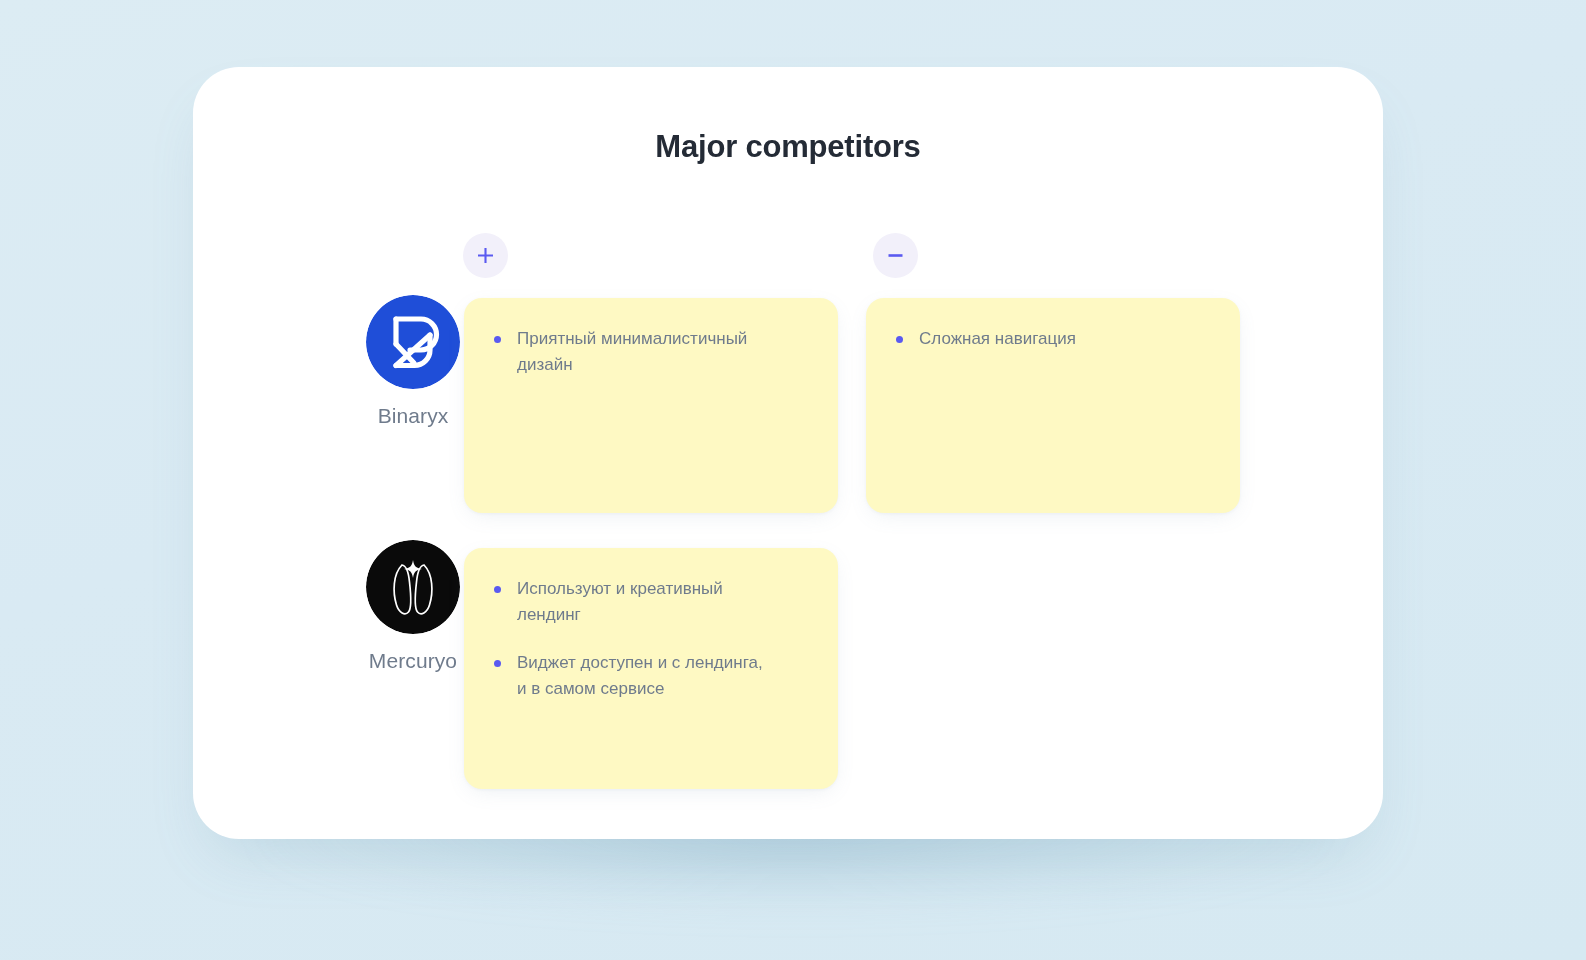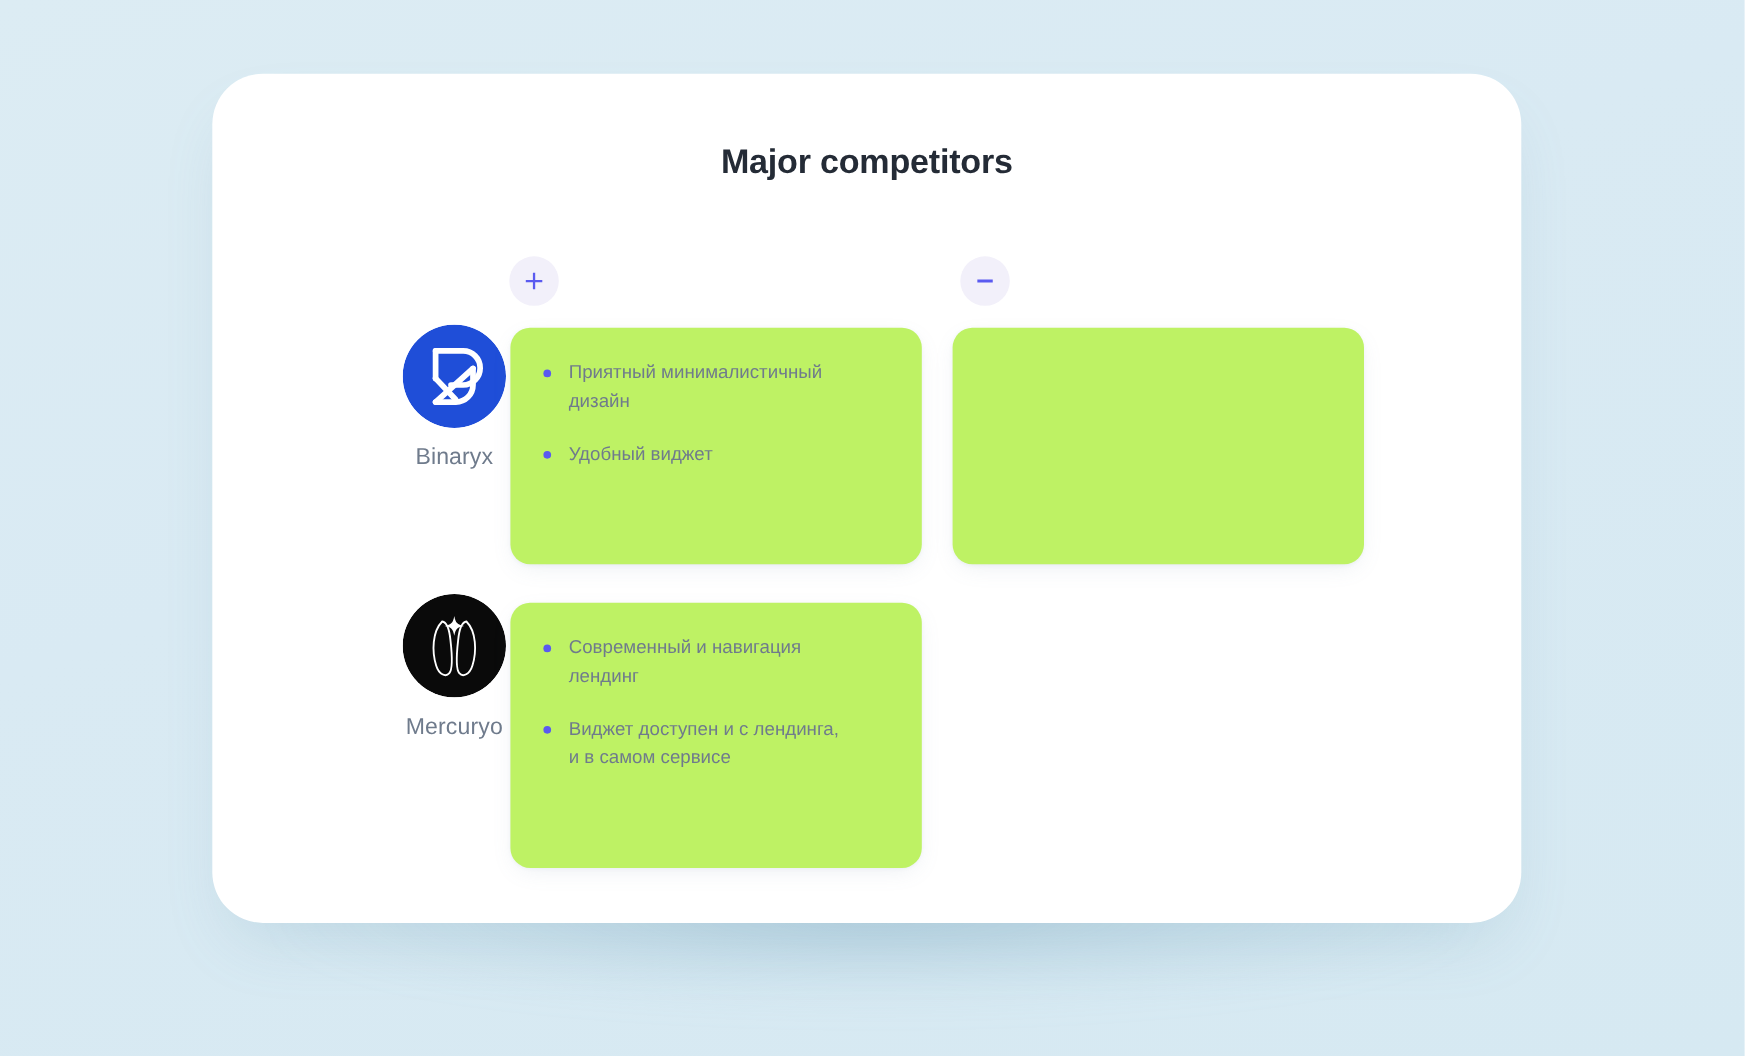"Приятный минималистичный" .card { background: #bef264 -> #fef9c3 }
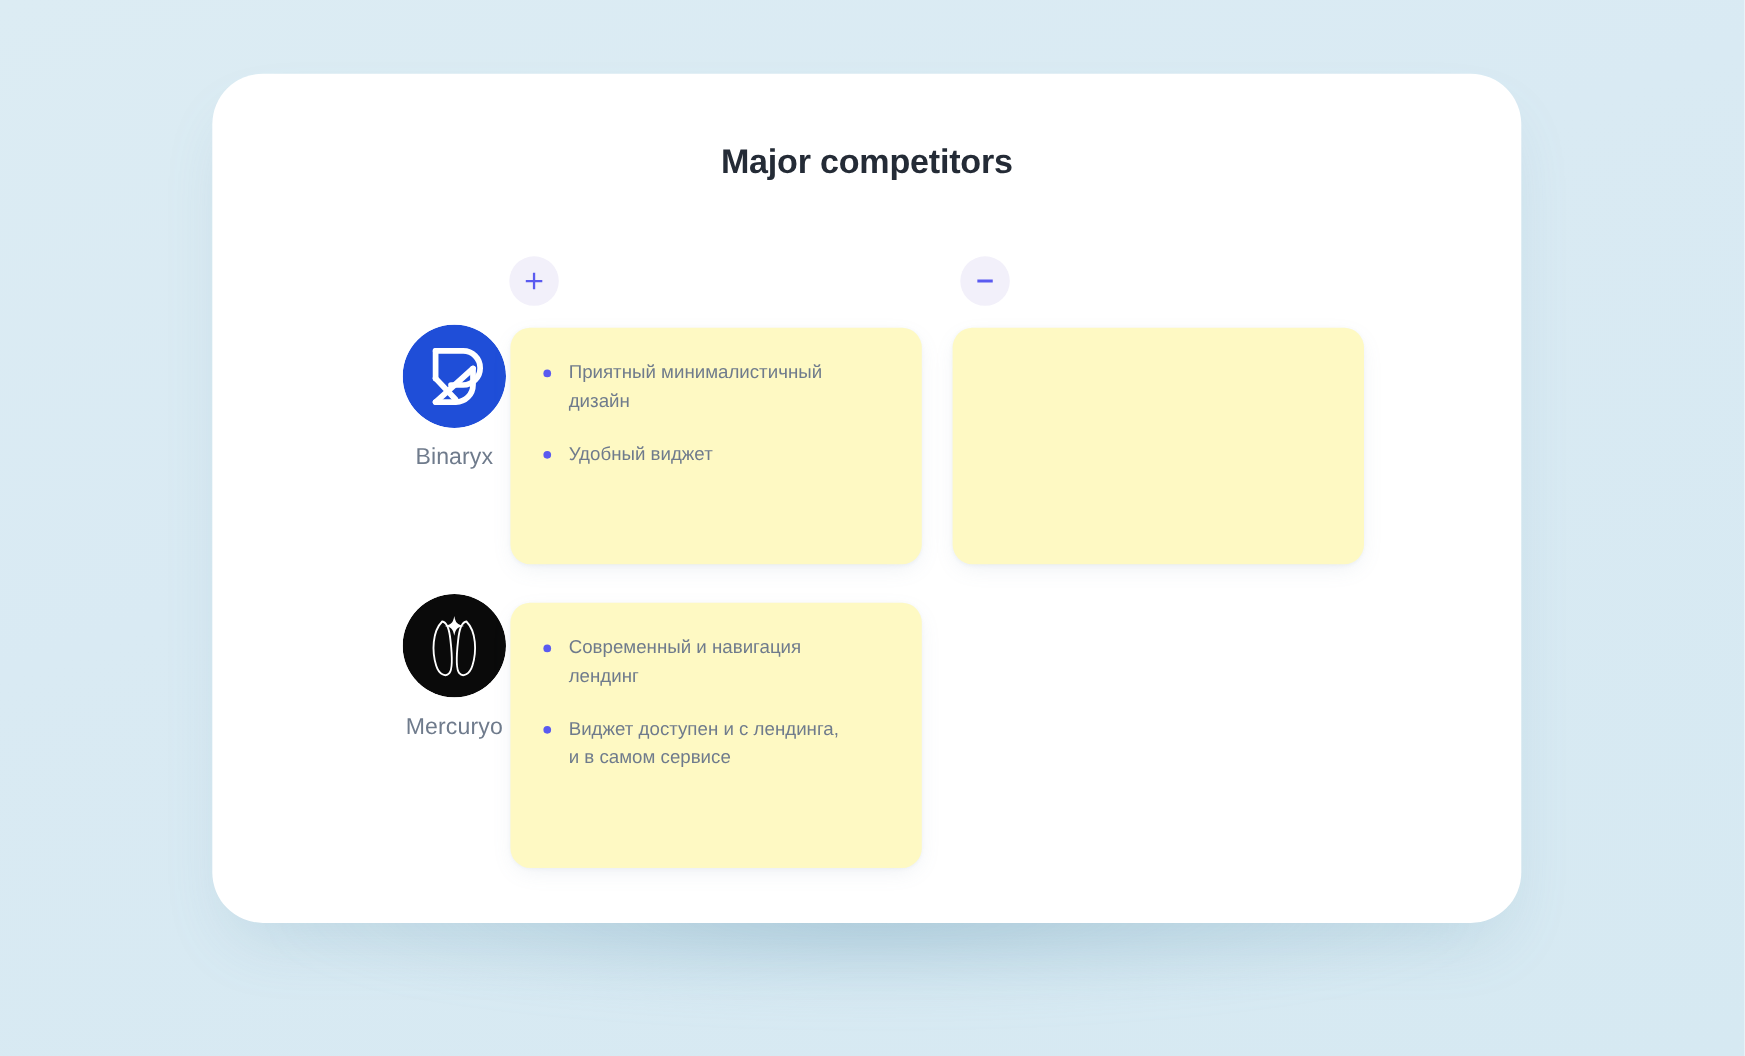"Сложная навигация" li.bullet-item { html: none -> <li>Сложная навигация</li> }
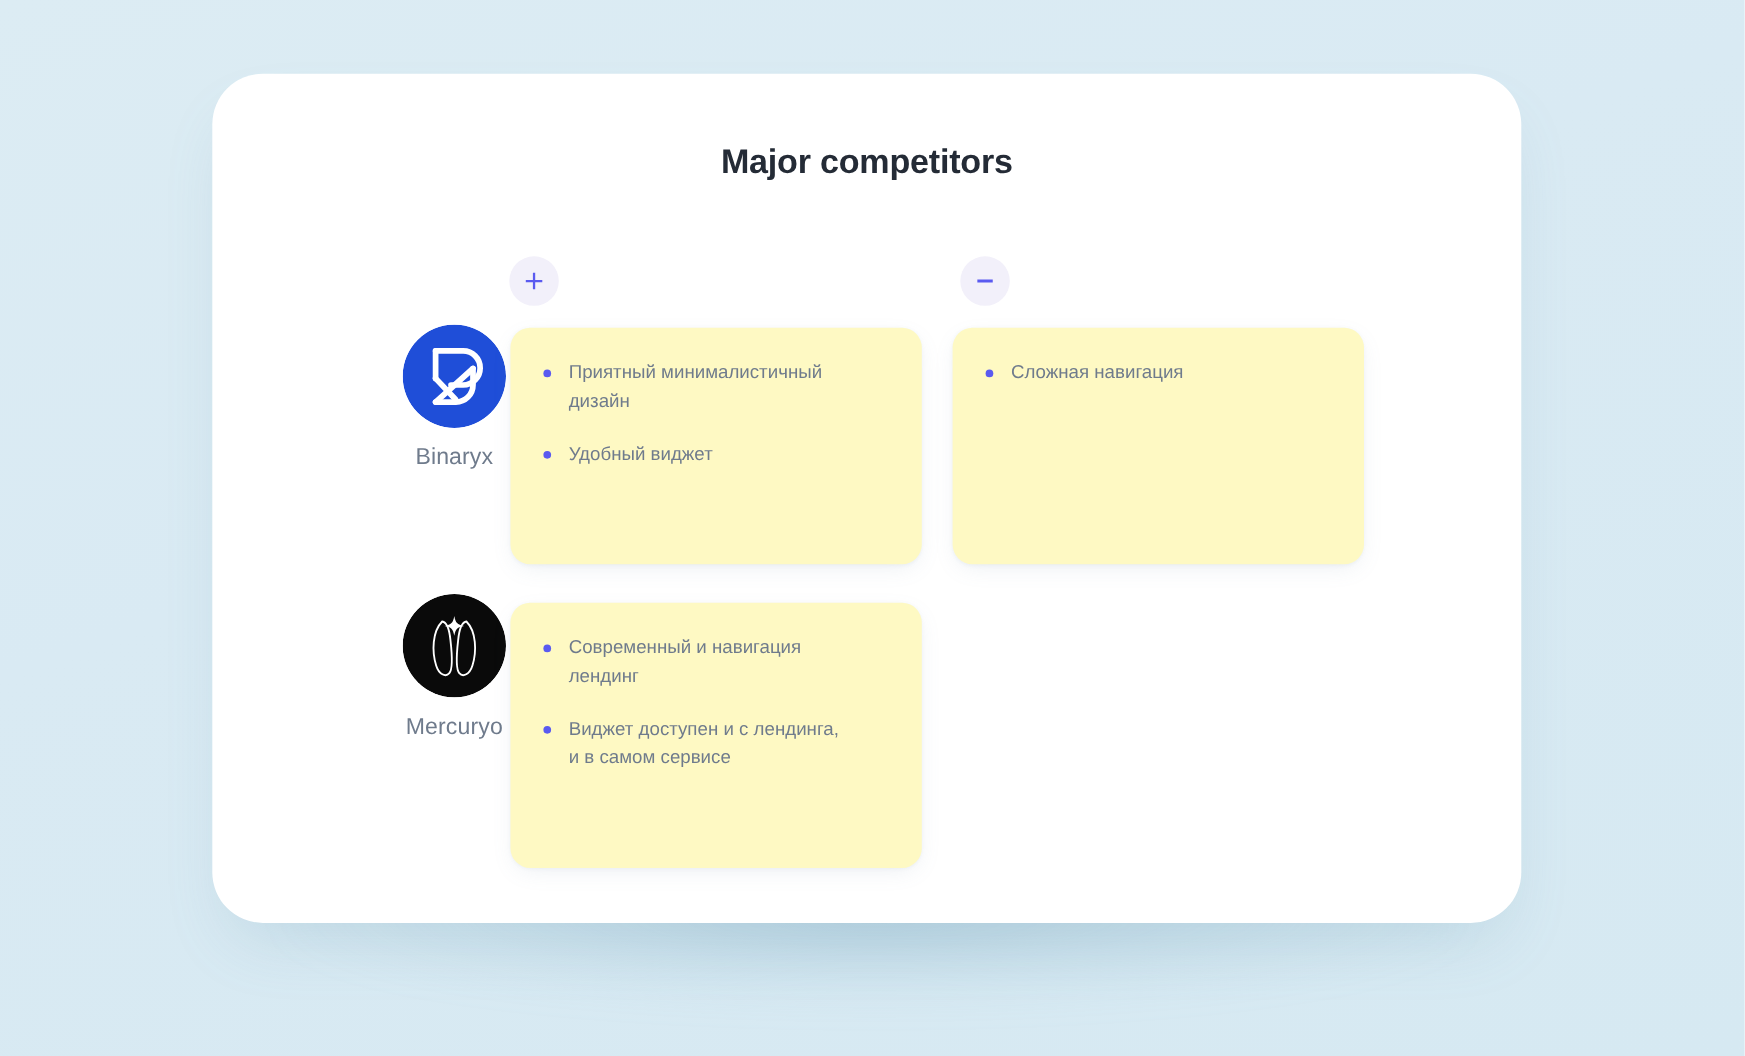"Удобный виджет" li.bullet-item { html: <li>Удобный виджет</li> -> none }
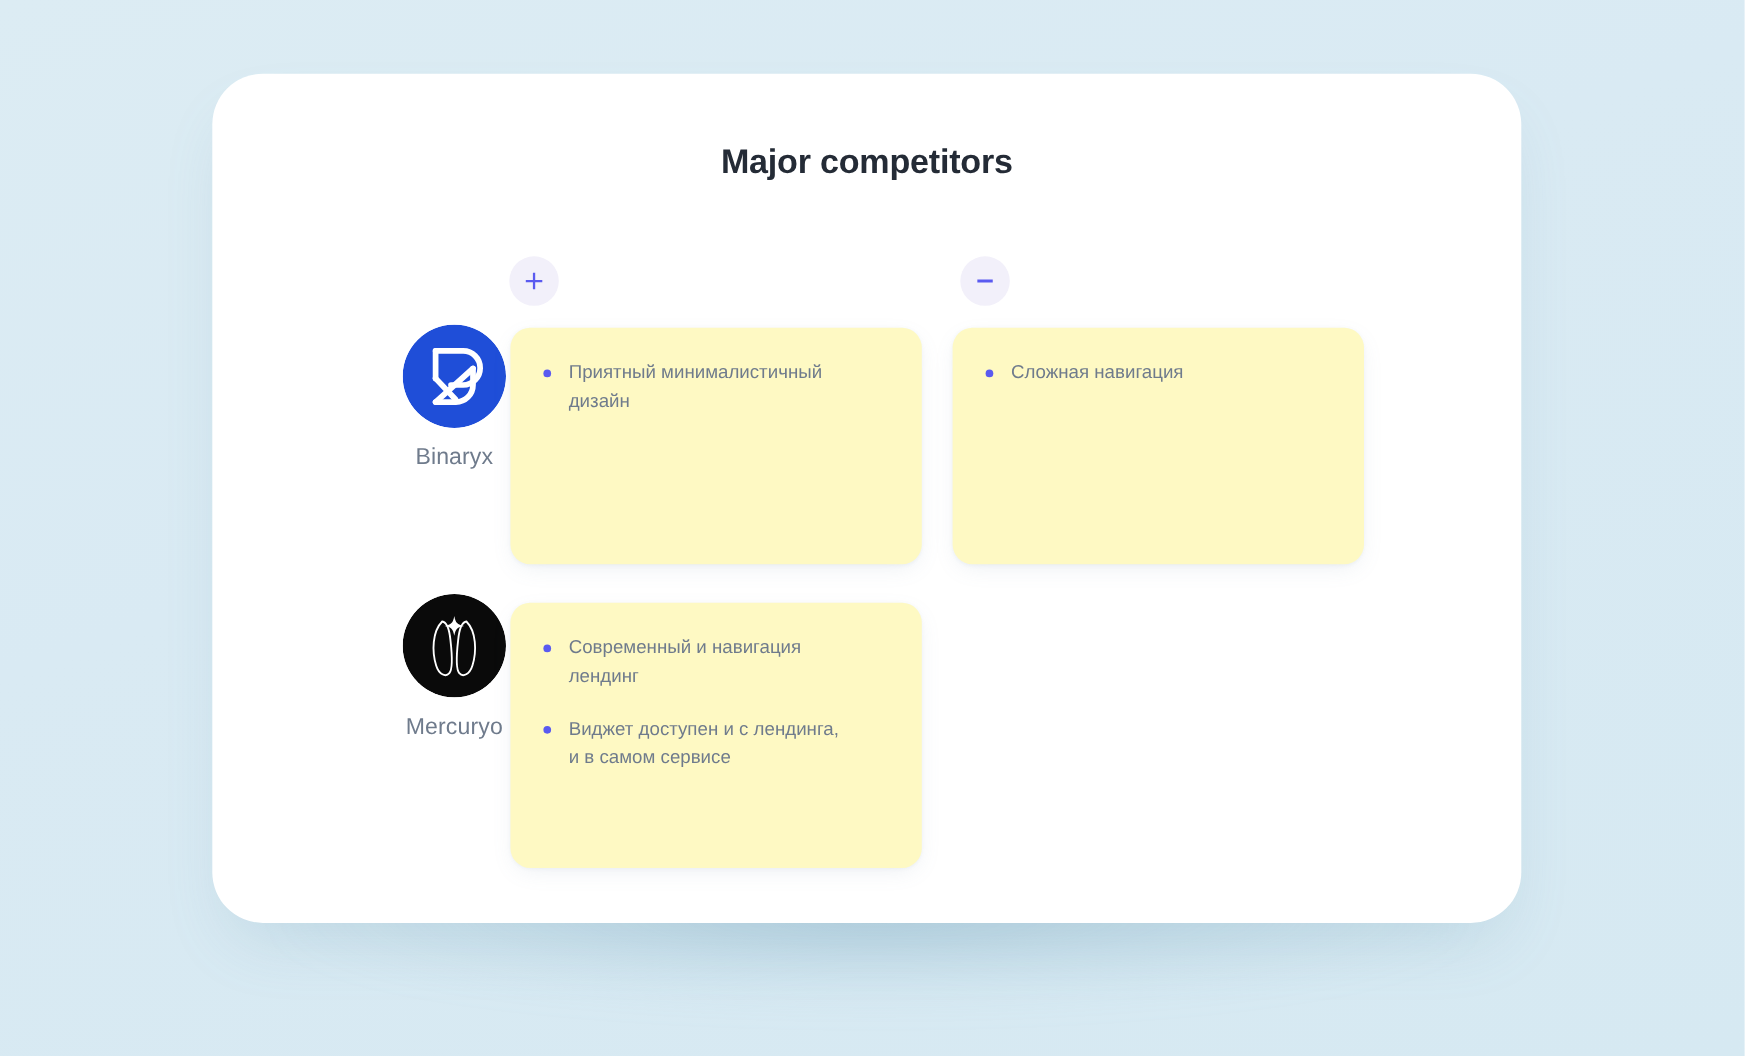"Современный и навигация" li.bullet-item { text: Современный и навигация -> Используют и креативный }
